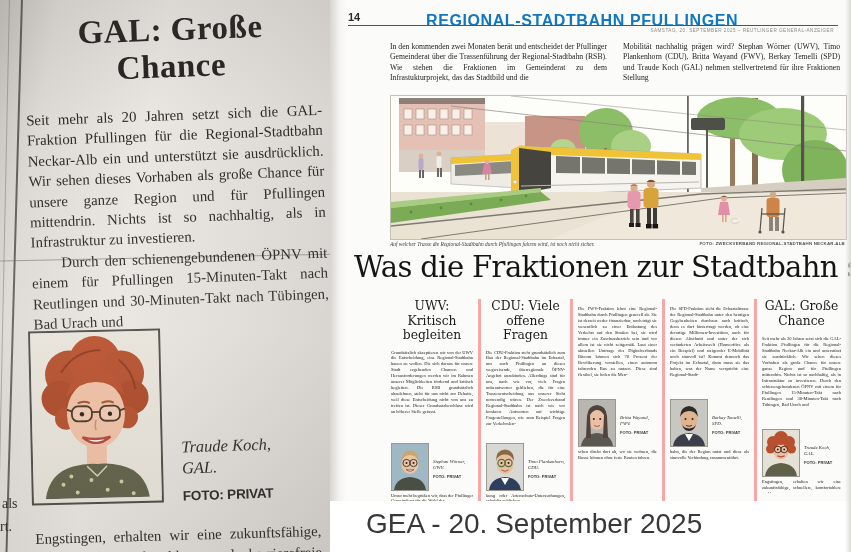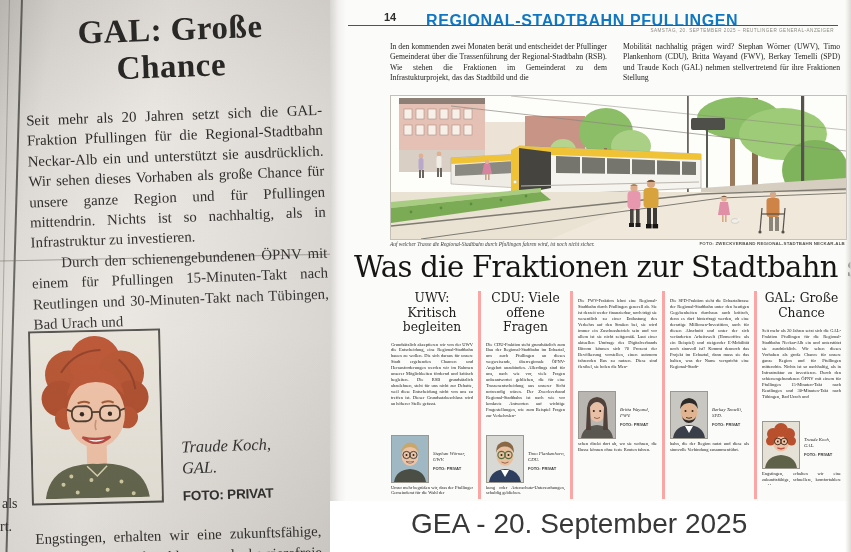"14" .pagenum { margin-left: 36px -> none }
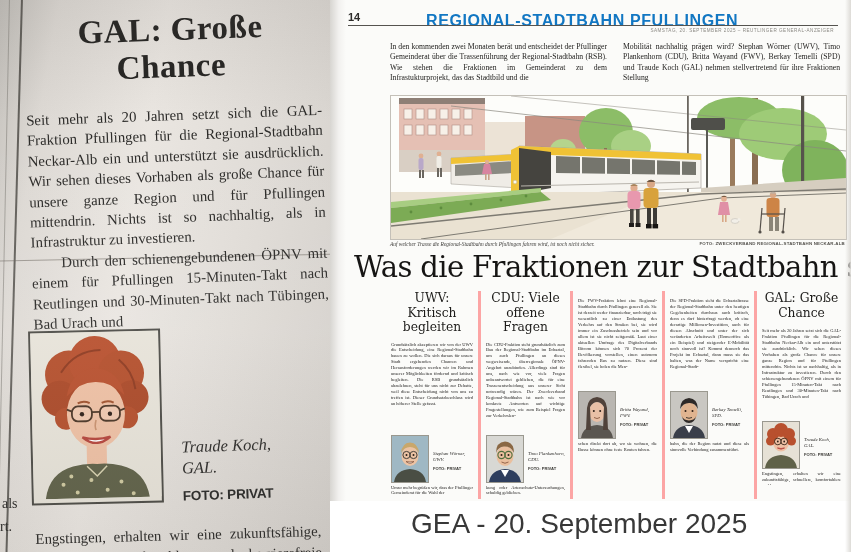"UWV: Kritisch begleiten" .cols { top: 291px -> 299px }
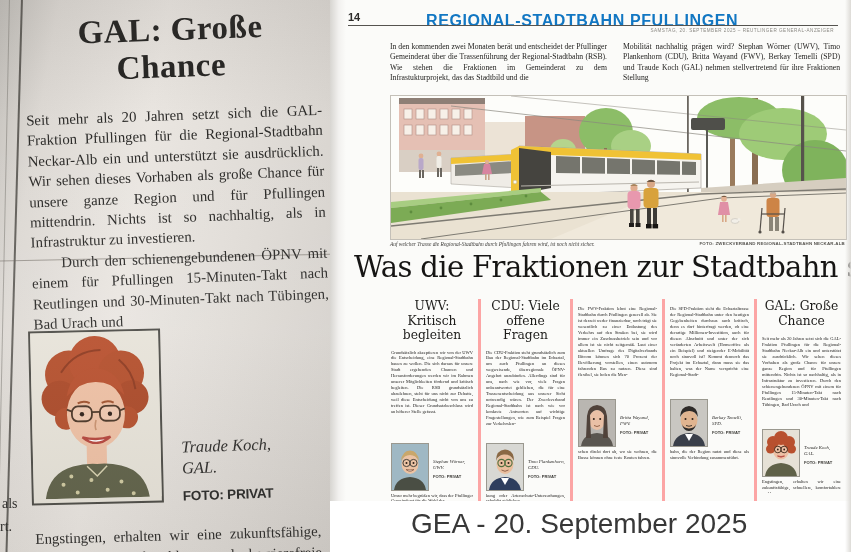"GEA - 20. September 2025" .gea span { margin-left: 45px -> none }
